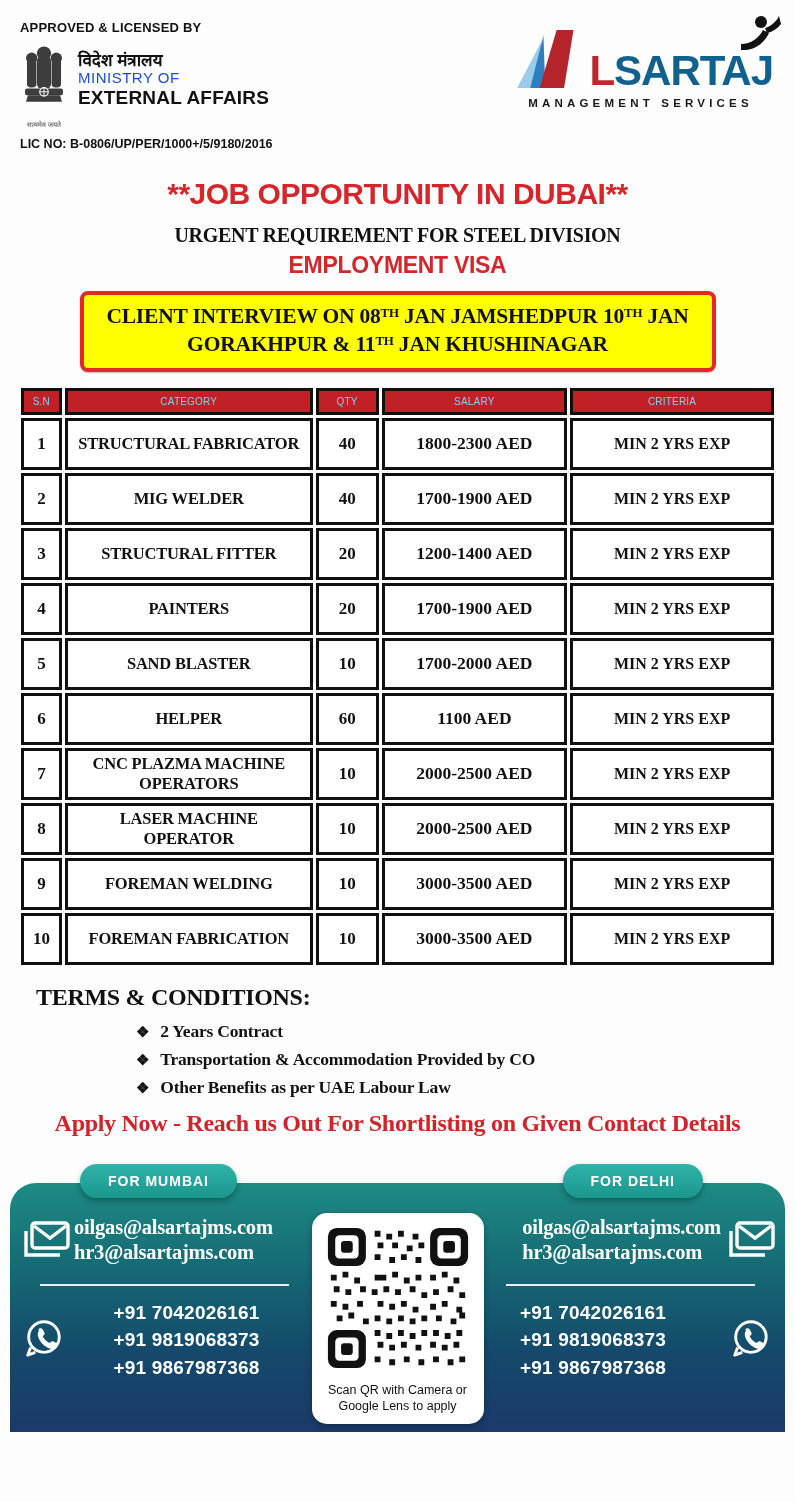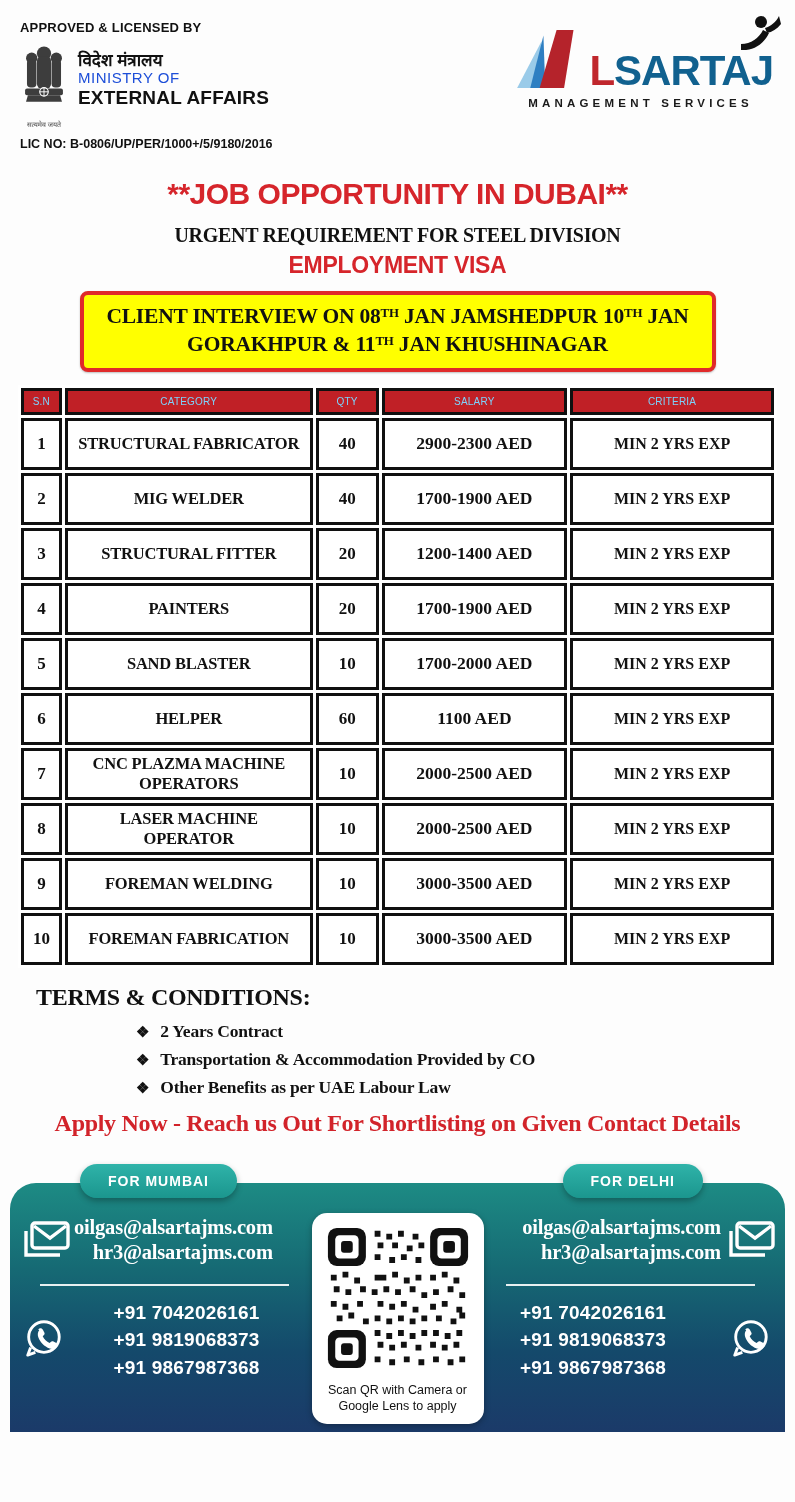"2900-2300 AED" td.c-sal { text: 2900-2300 -> 1800-2300 }
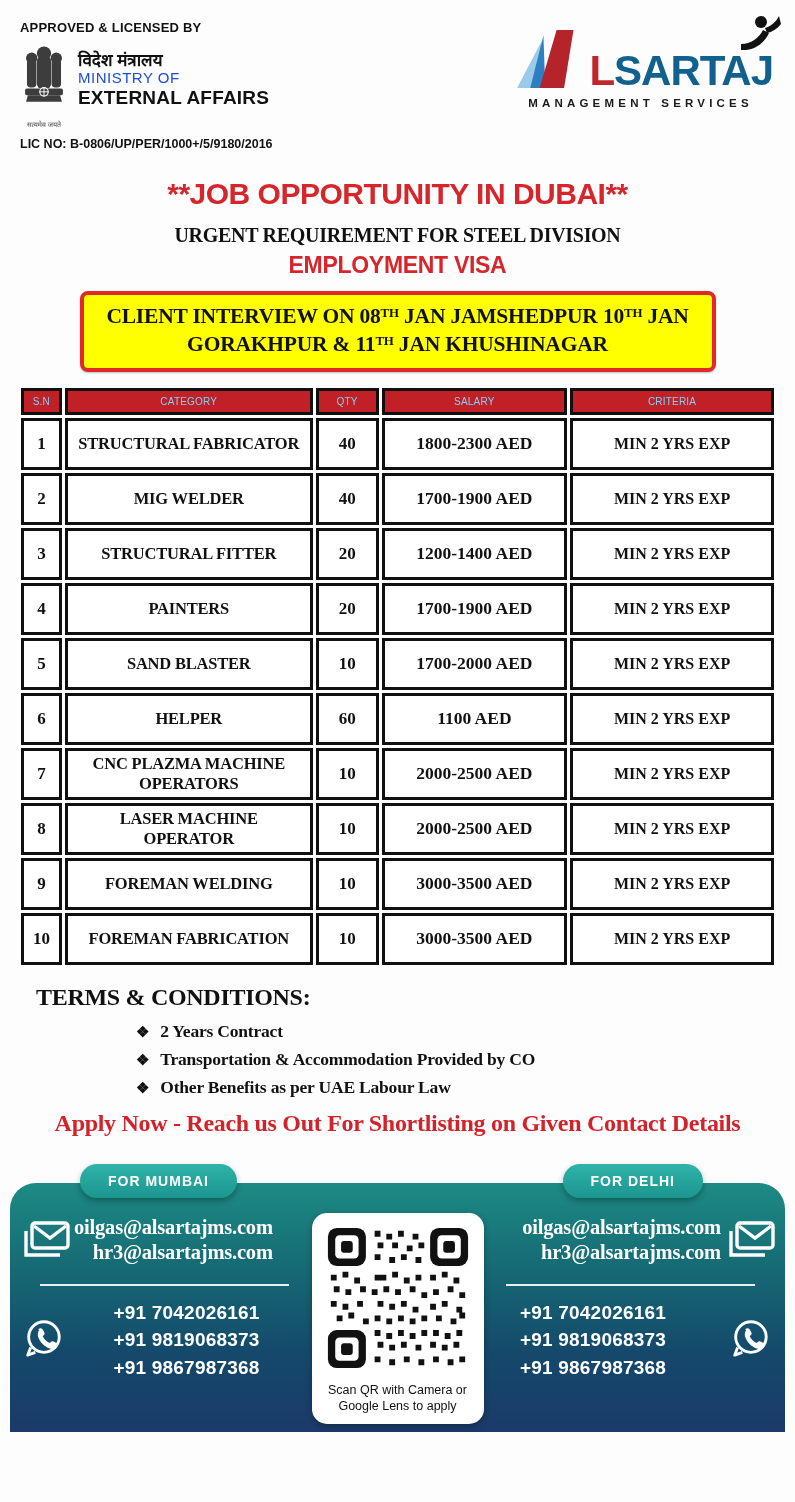"oilgas@alsartajms.com" .email-lines { text-align: right -> left }
